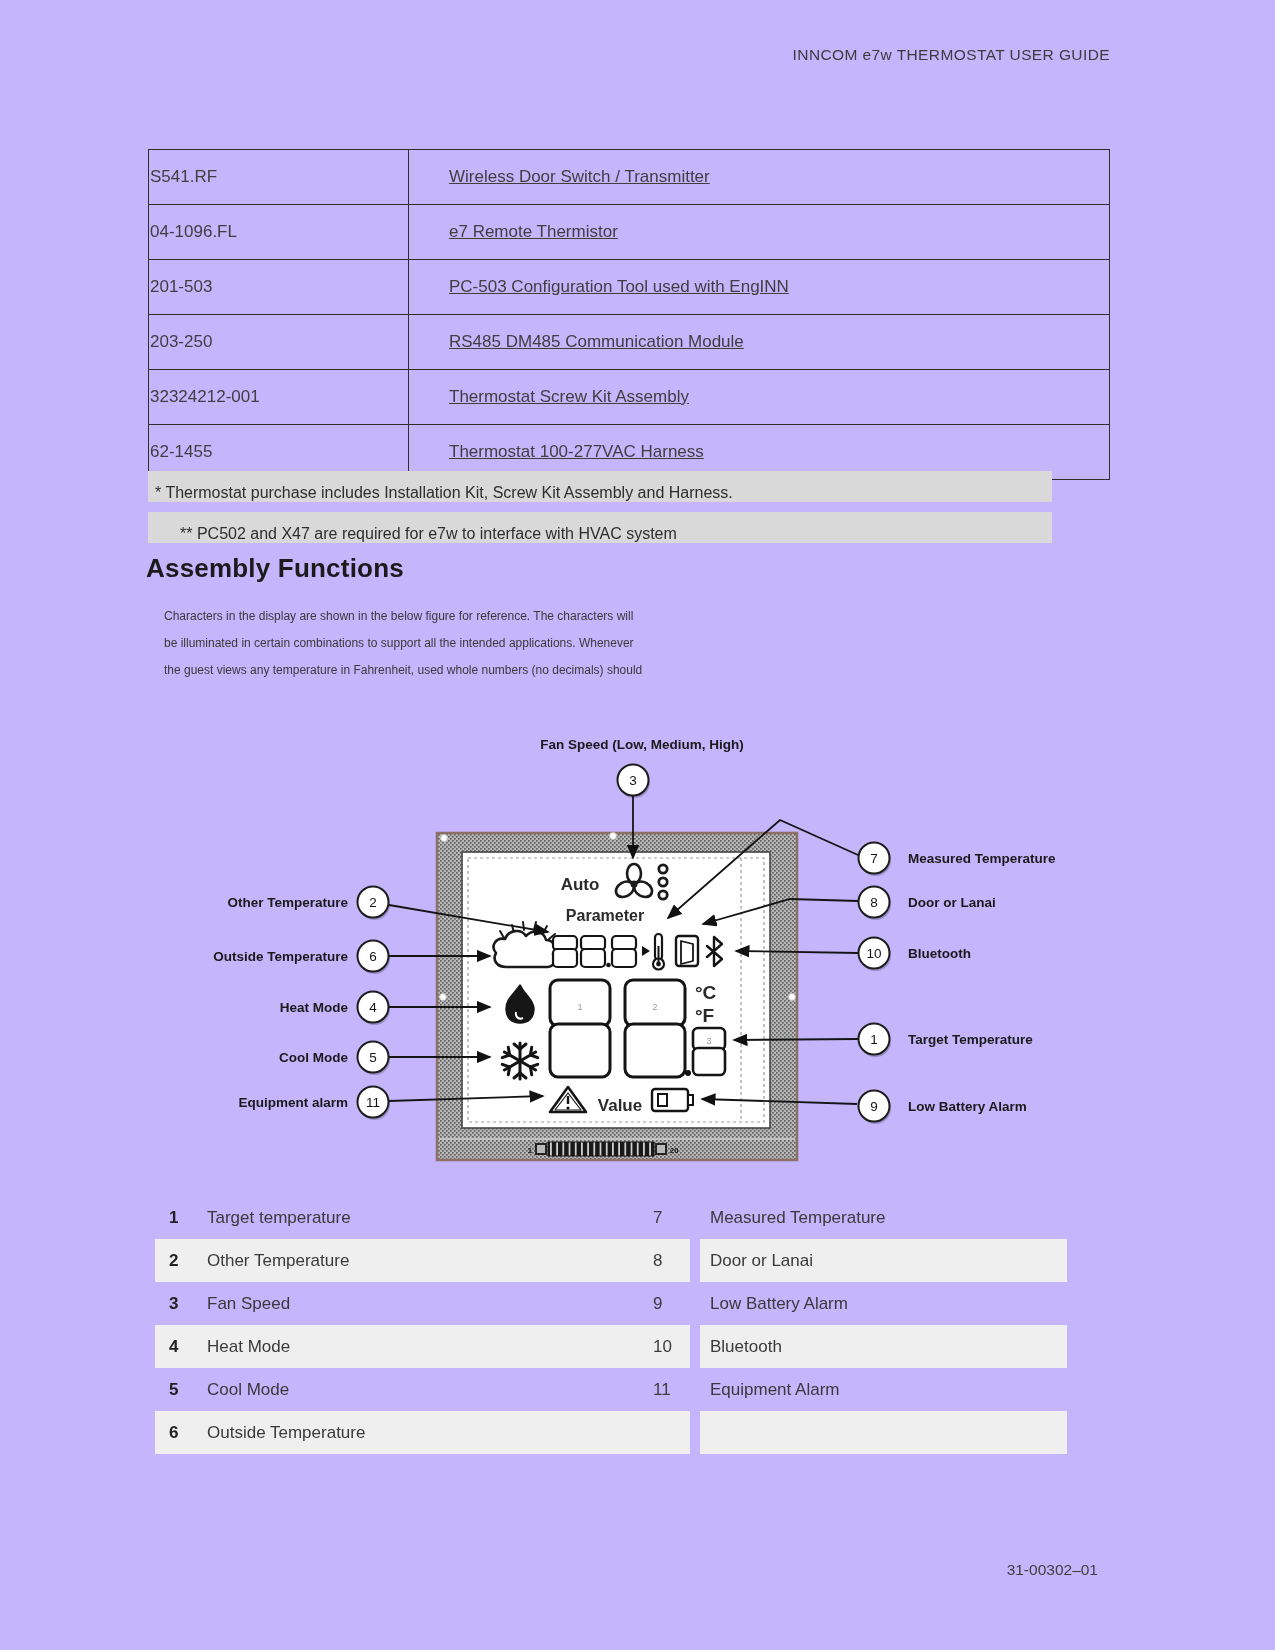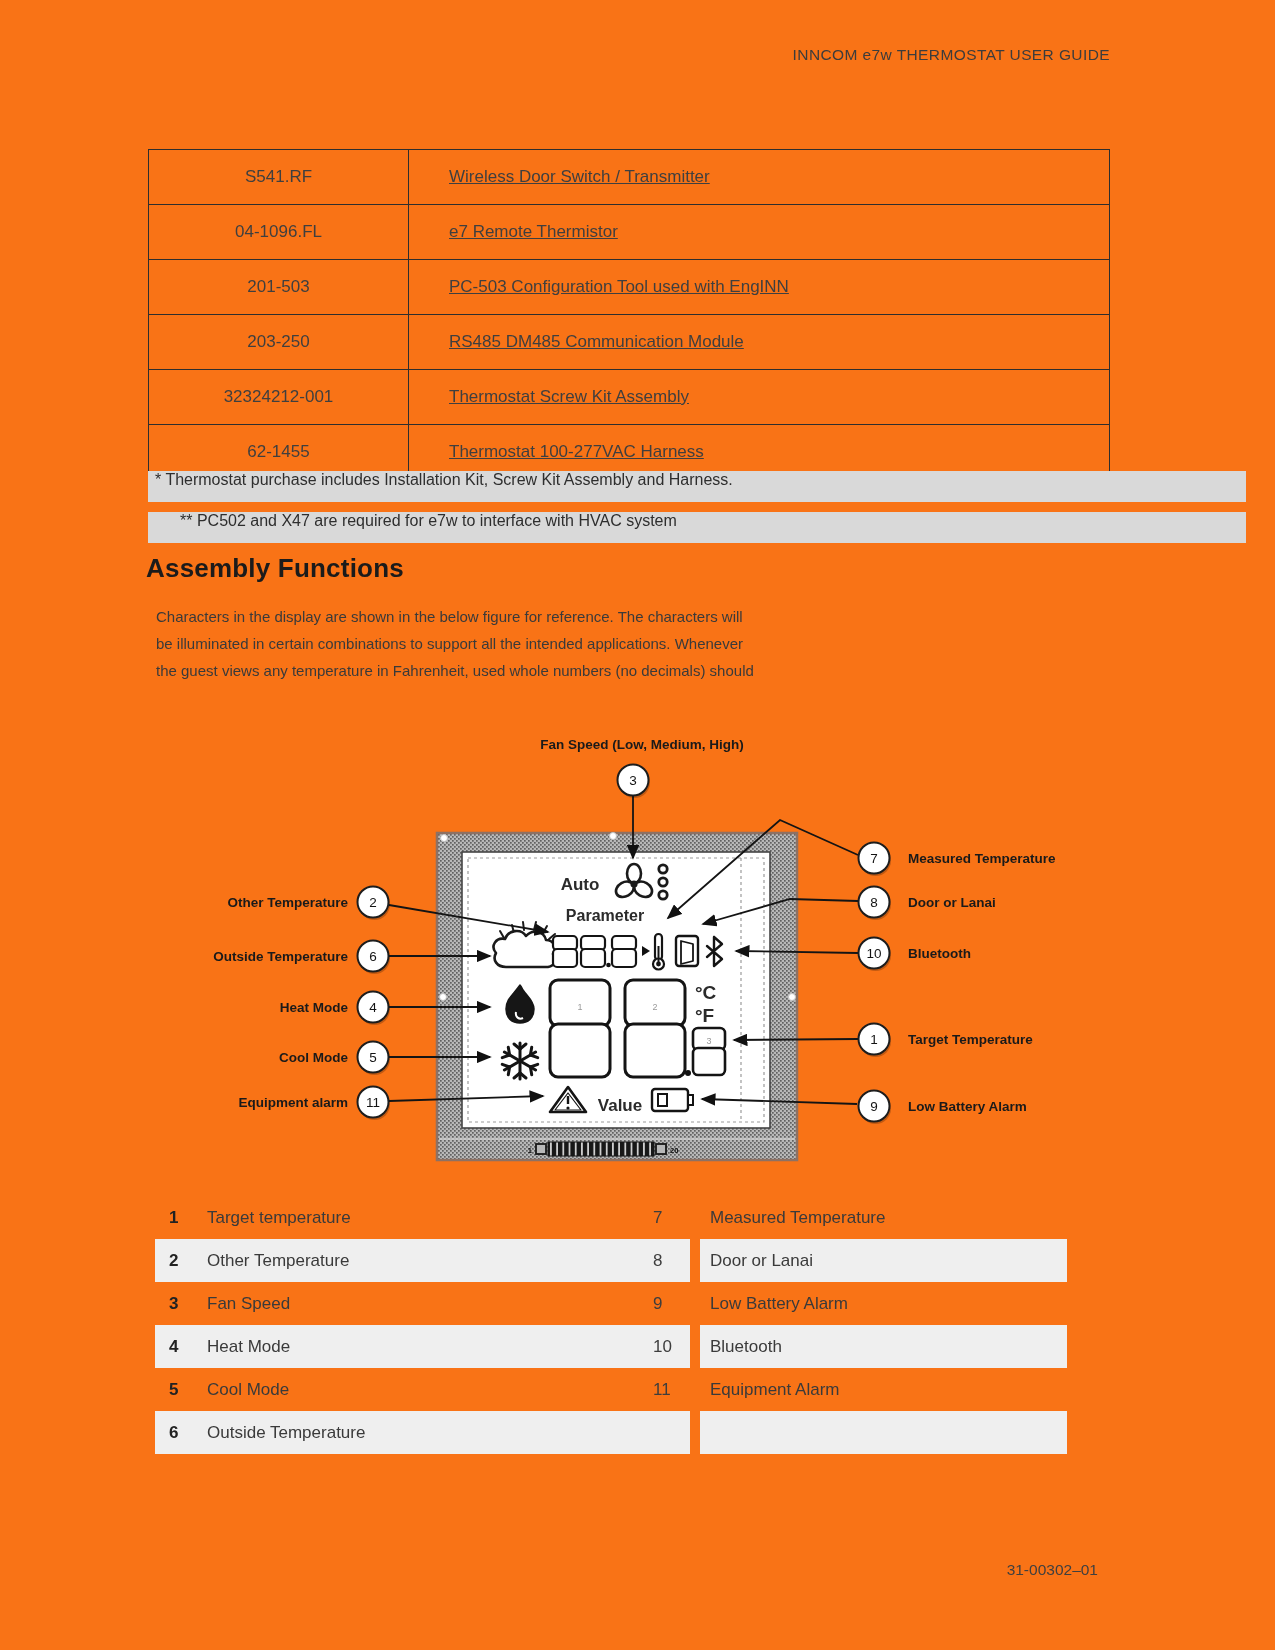"INNCOM e7w THERMOSTAT USER GUIDE" .page { background: #f97316 -> #c4b5fd }
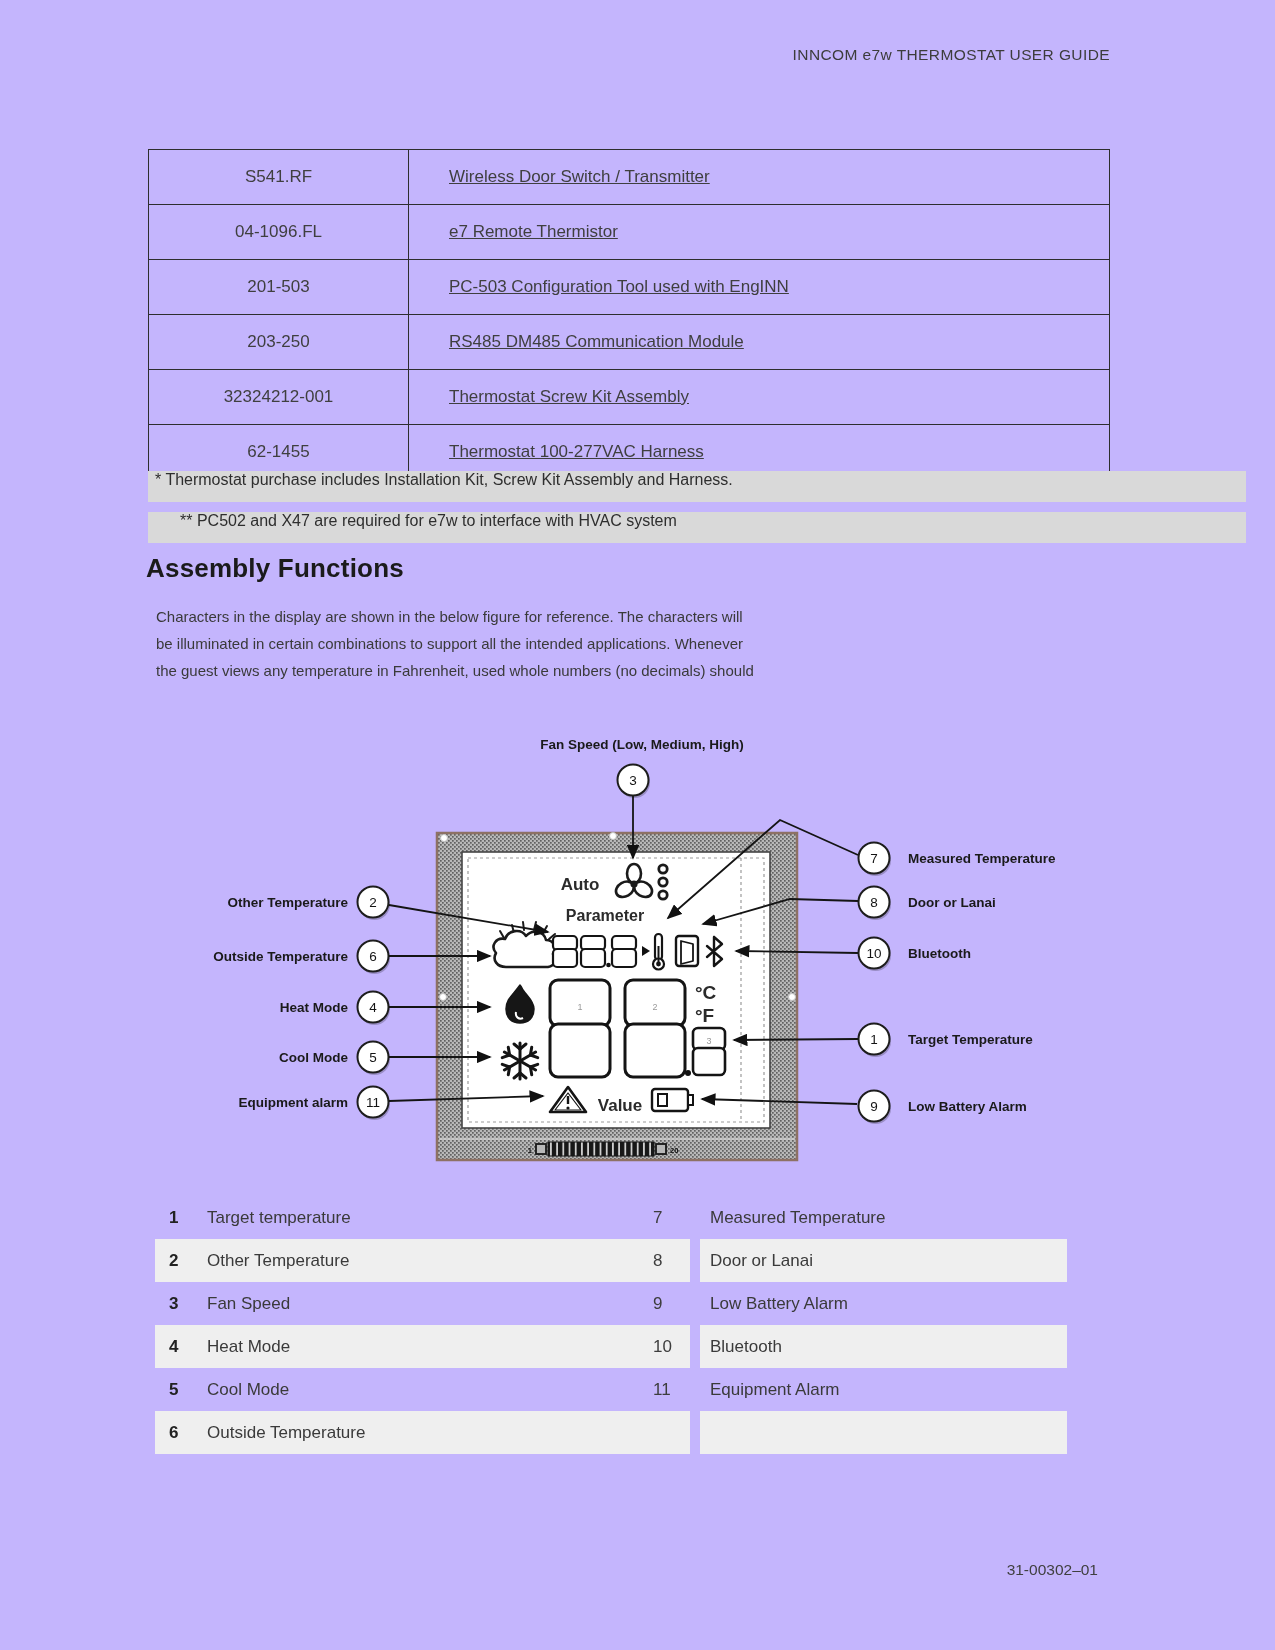"S541.RF" td.pn { text-align: center -> none }
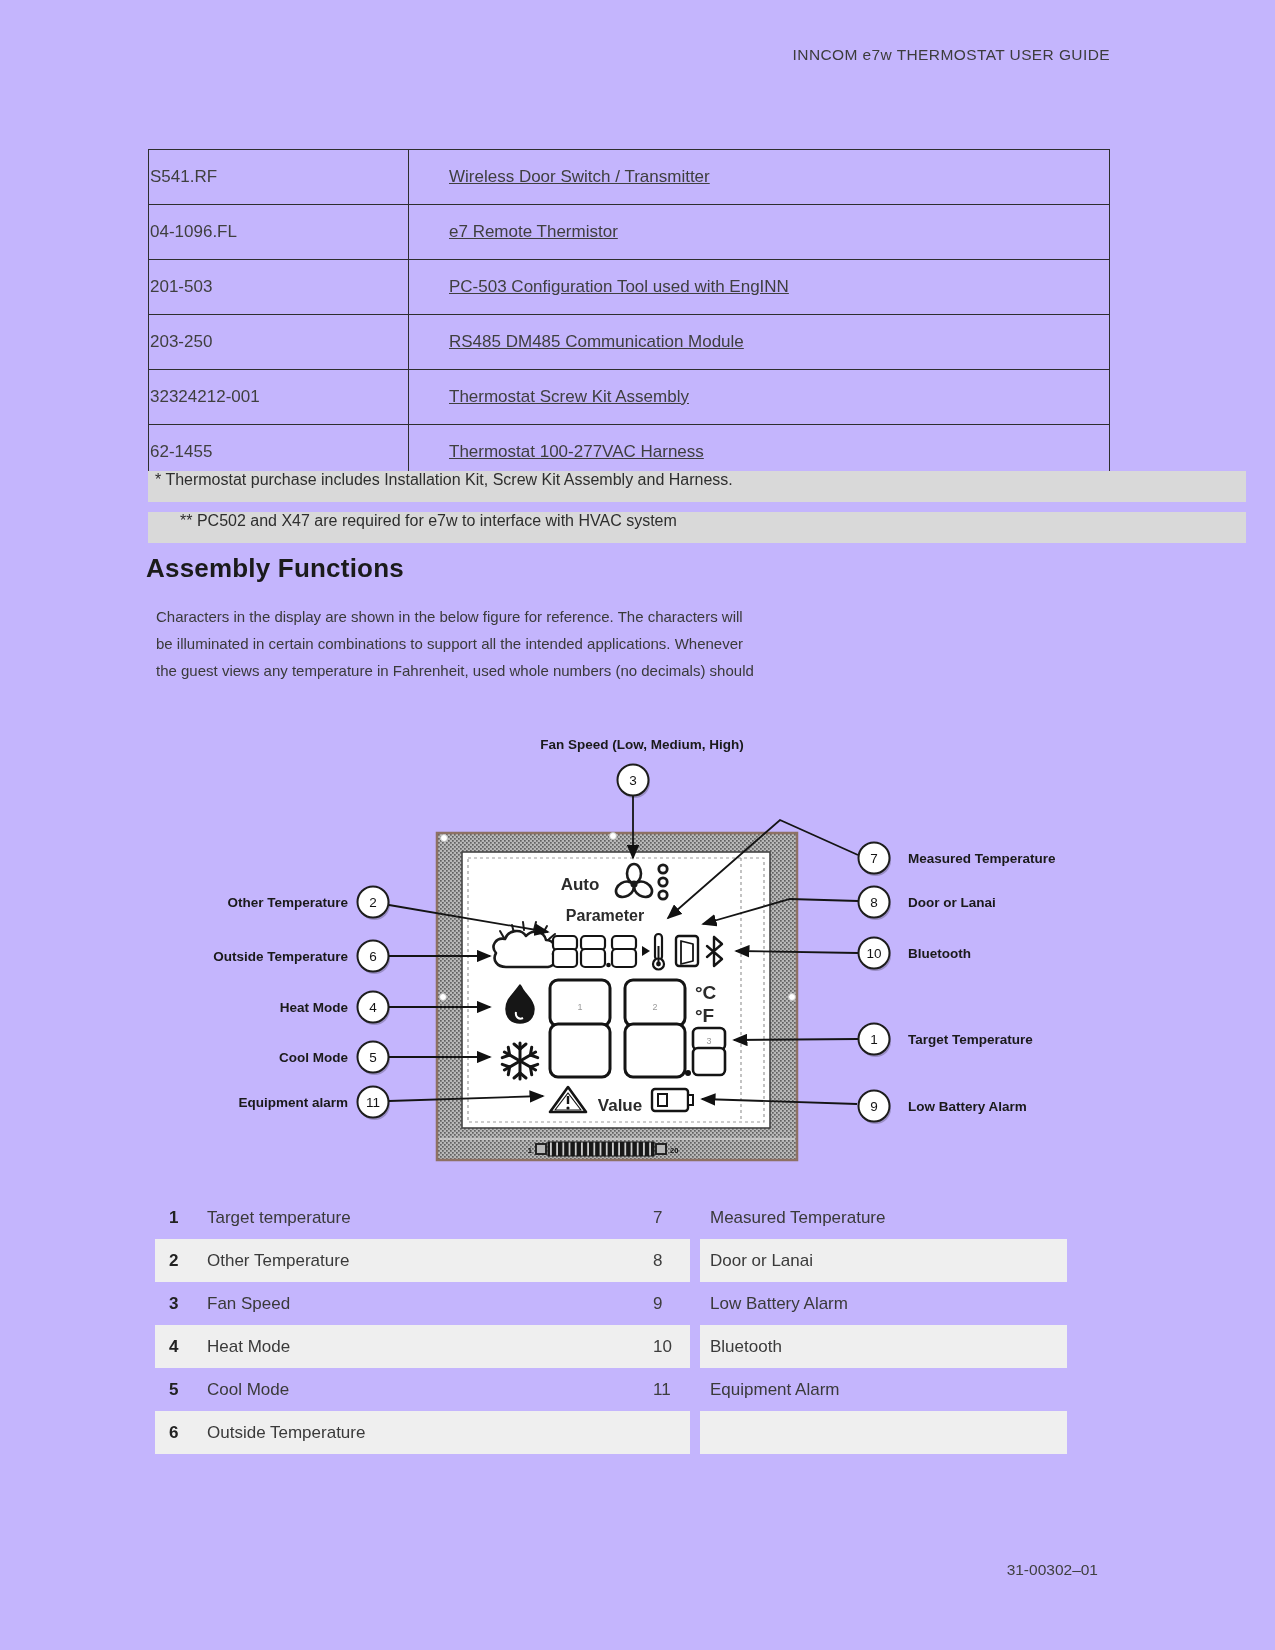"* Thermostat purchase includes" .fnote { align-items: flex-start -> flex-end; width: 1098px -> 904px }
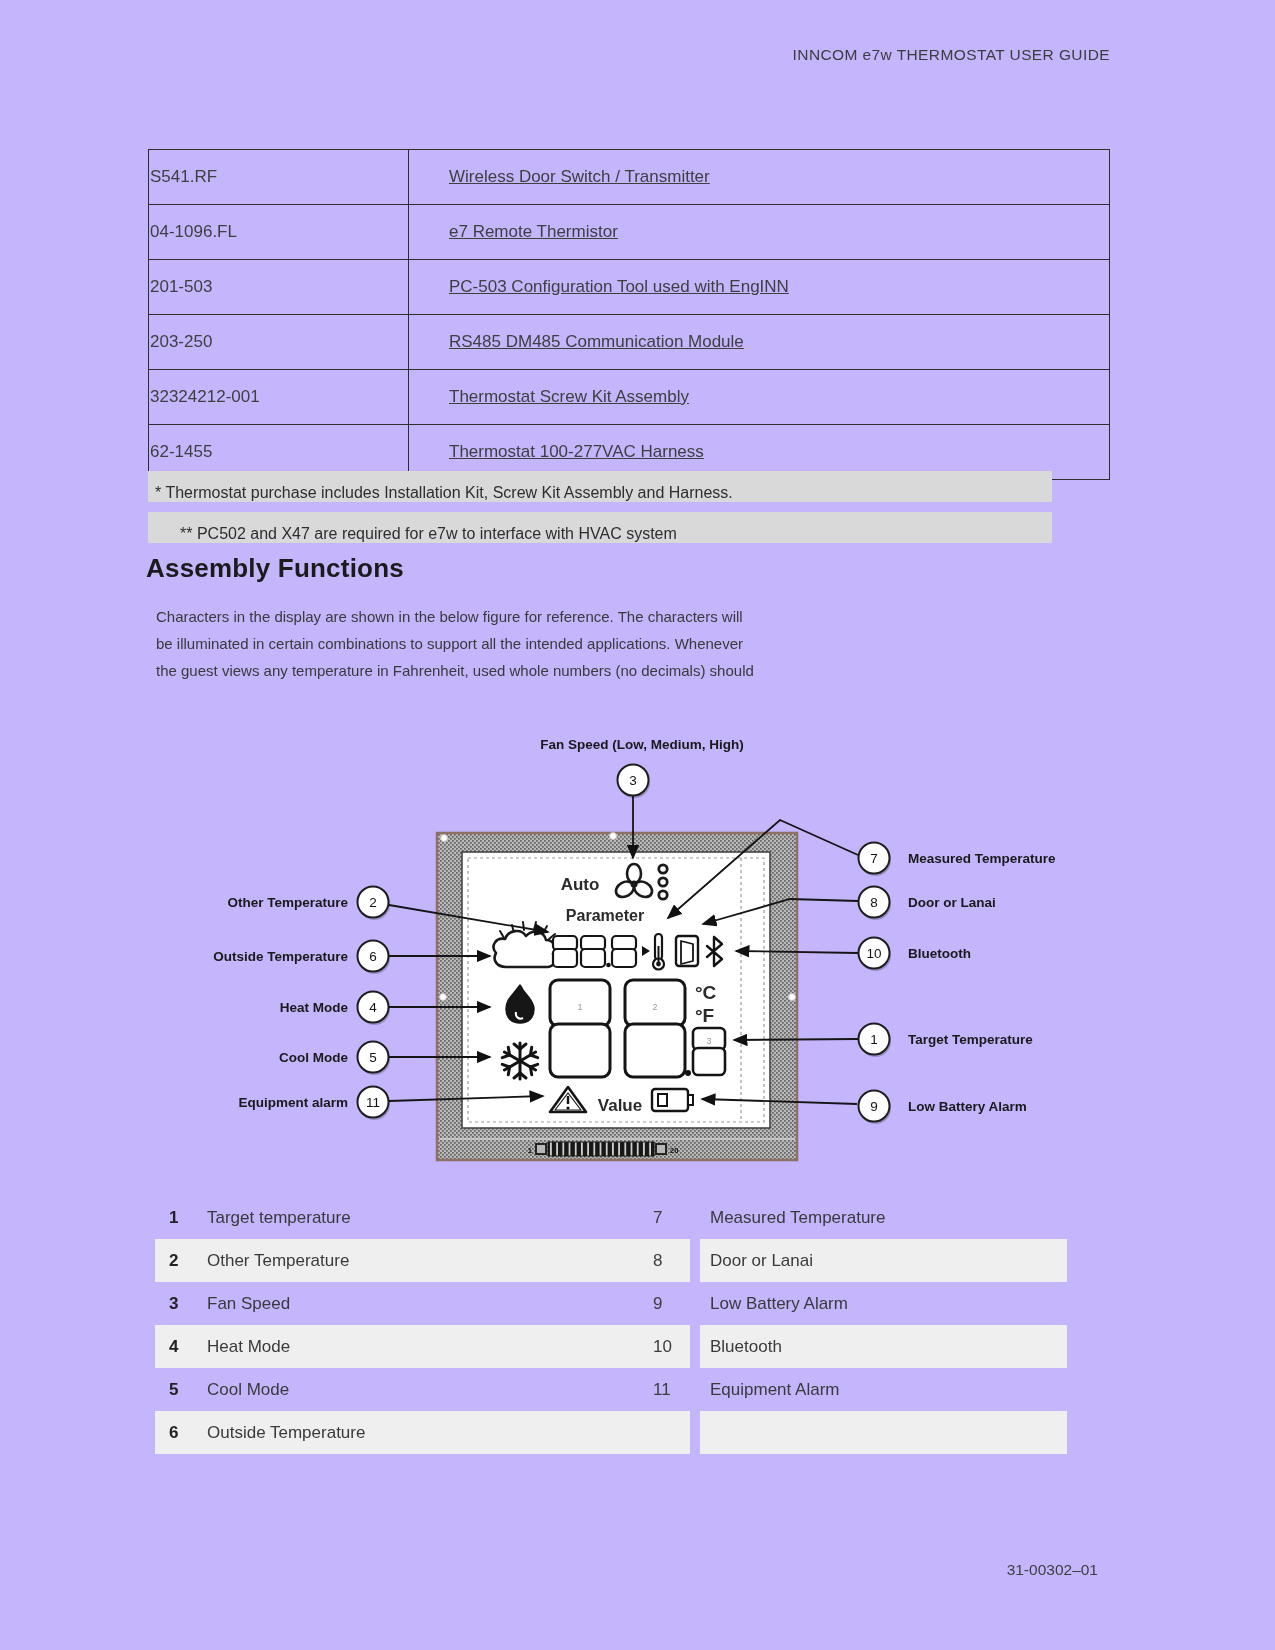"Characters in the display are" .para { font-size: 15px -> 12px; left: 156px -> 164px }
